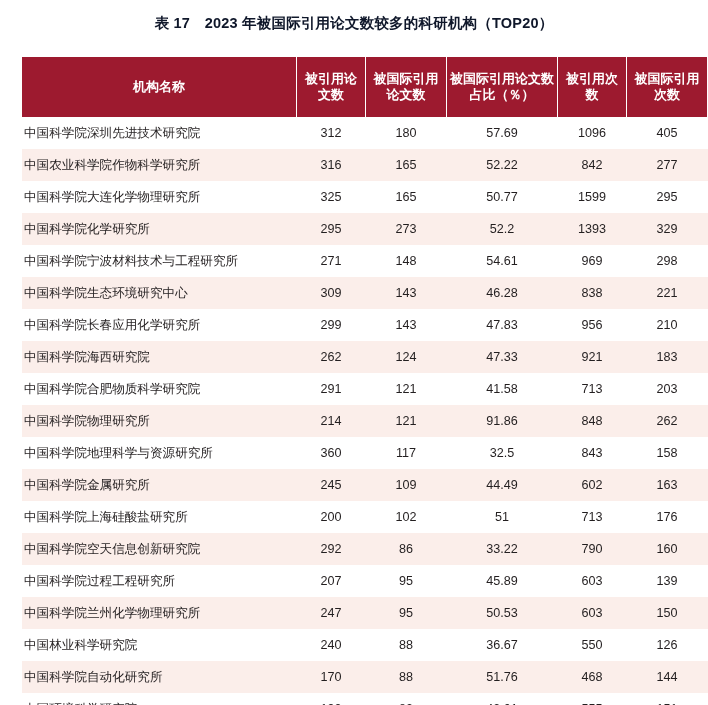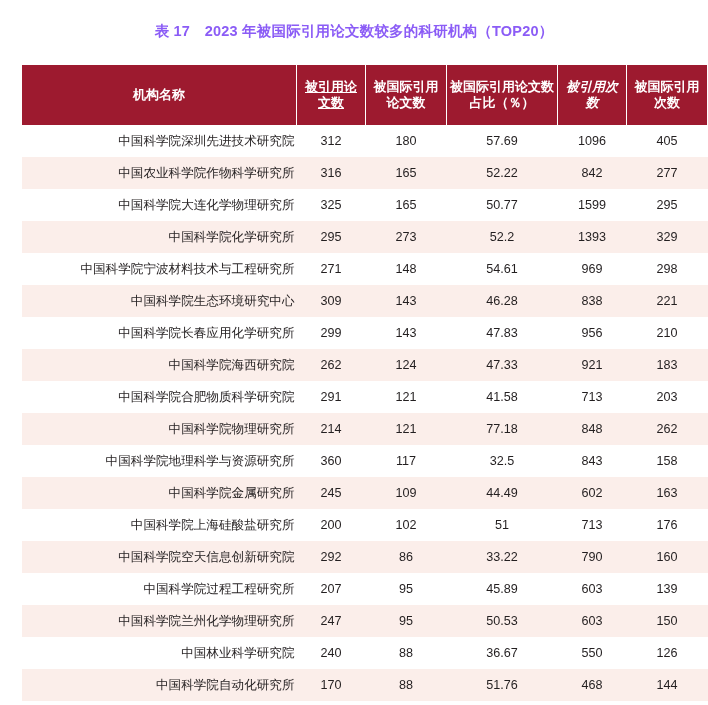"表 17 2023 年被国际引用论文数较多的科研机构（TOP20）" .table-caption { color: #8b5cf6 -> #0f172a; padding-top: 22px -> 14px }
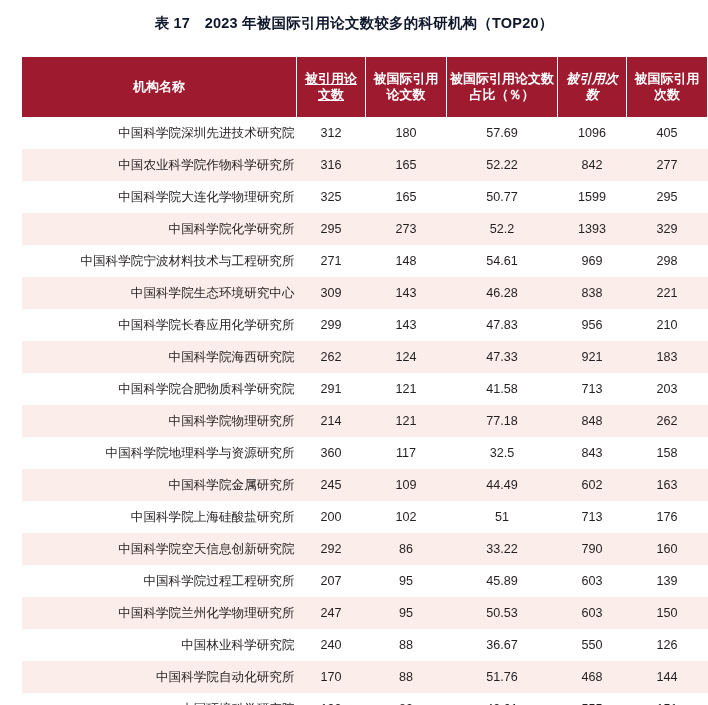"被引用论文数" .hdr-c1 { text-decoration: underline -> none }
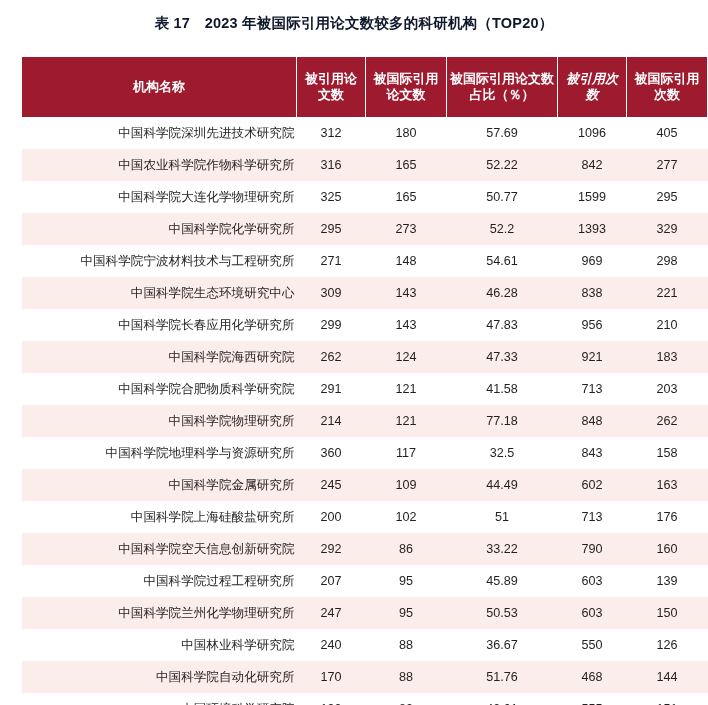"被引用次数" .hdr-c4 { font-style: italic -> none }
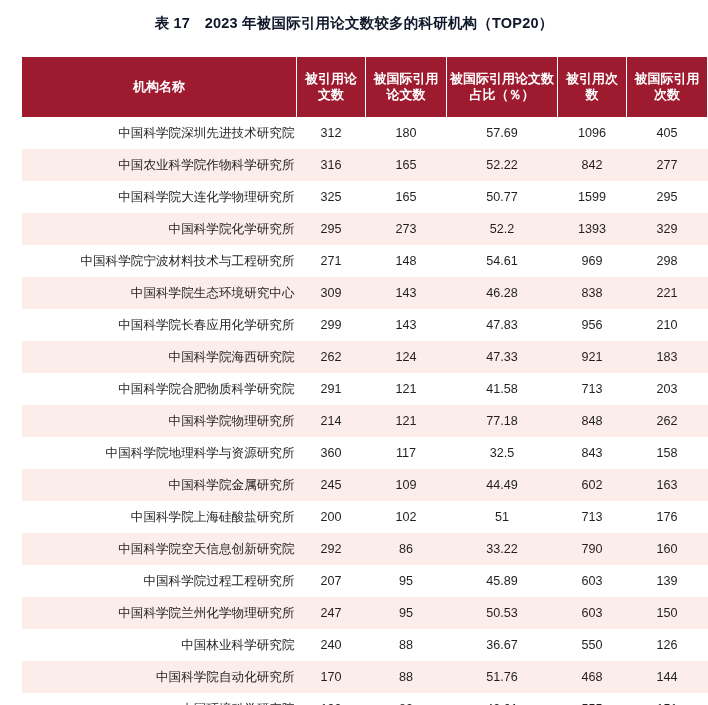"中国科学院深圳先进技术研究院" table.data-table td.name-cell { text-align: right -> left }
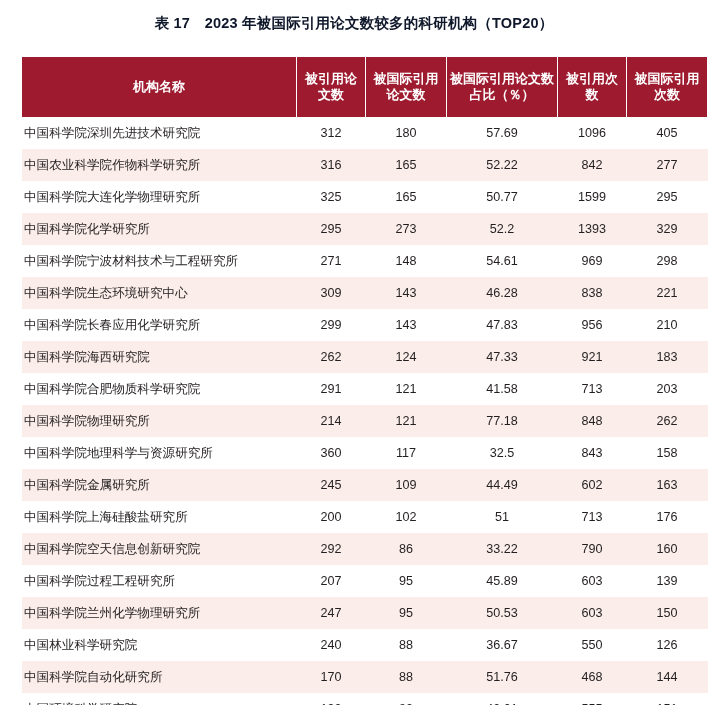"77.18" td { text: 77.18 -> 91.86 }
